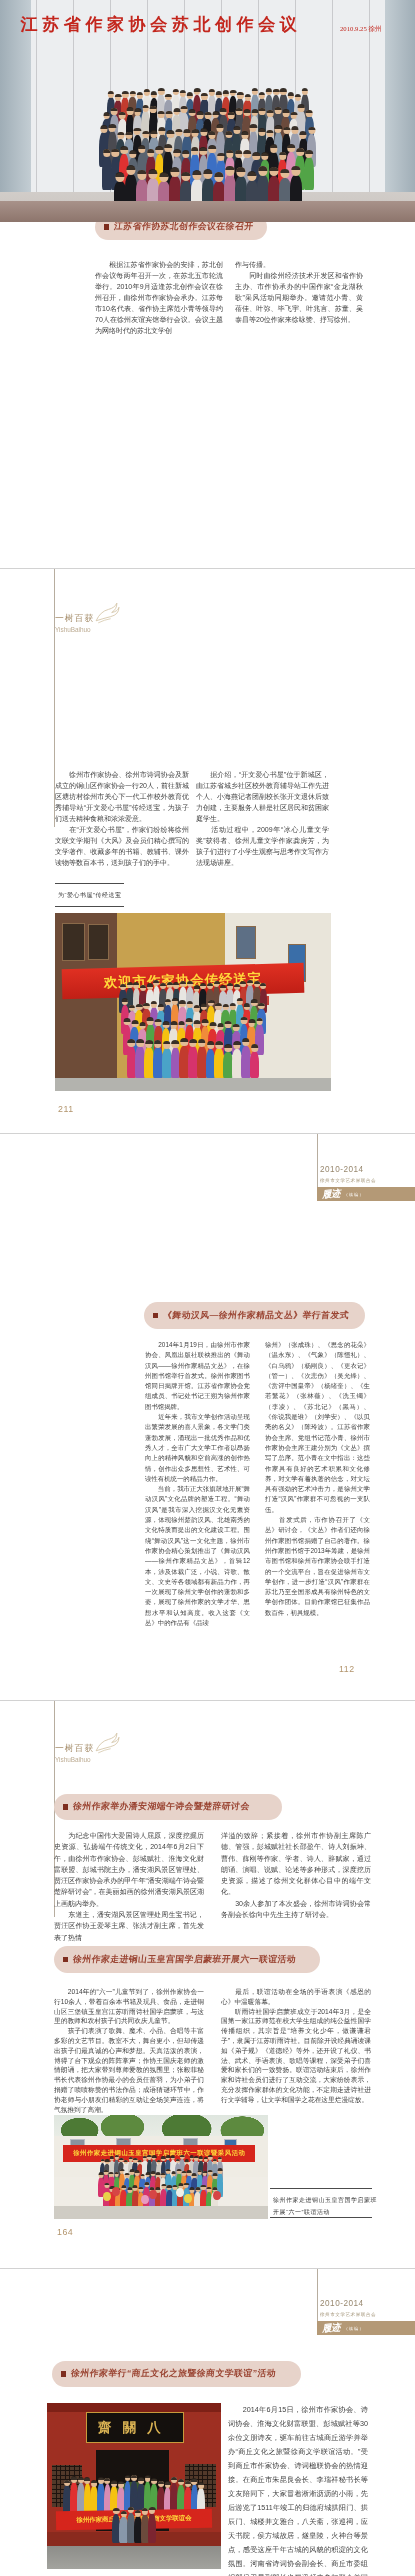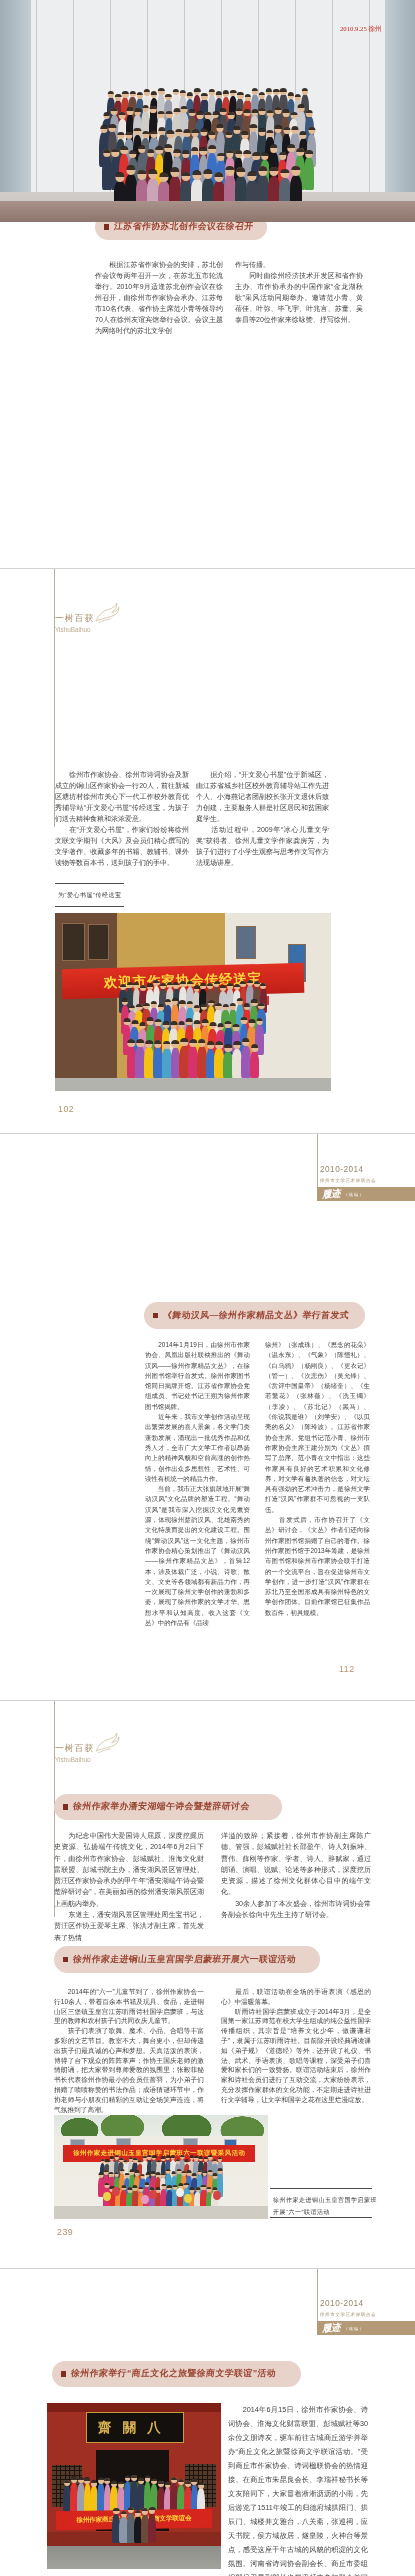"江苏省作家协会苏北创作会议" div.ph-el { html: none -> <div>江苏省作家协会苏北创作会议</div> }
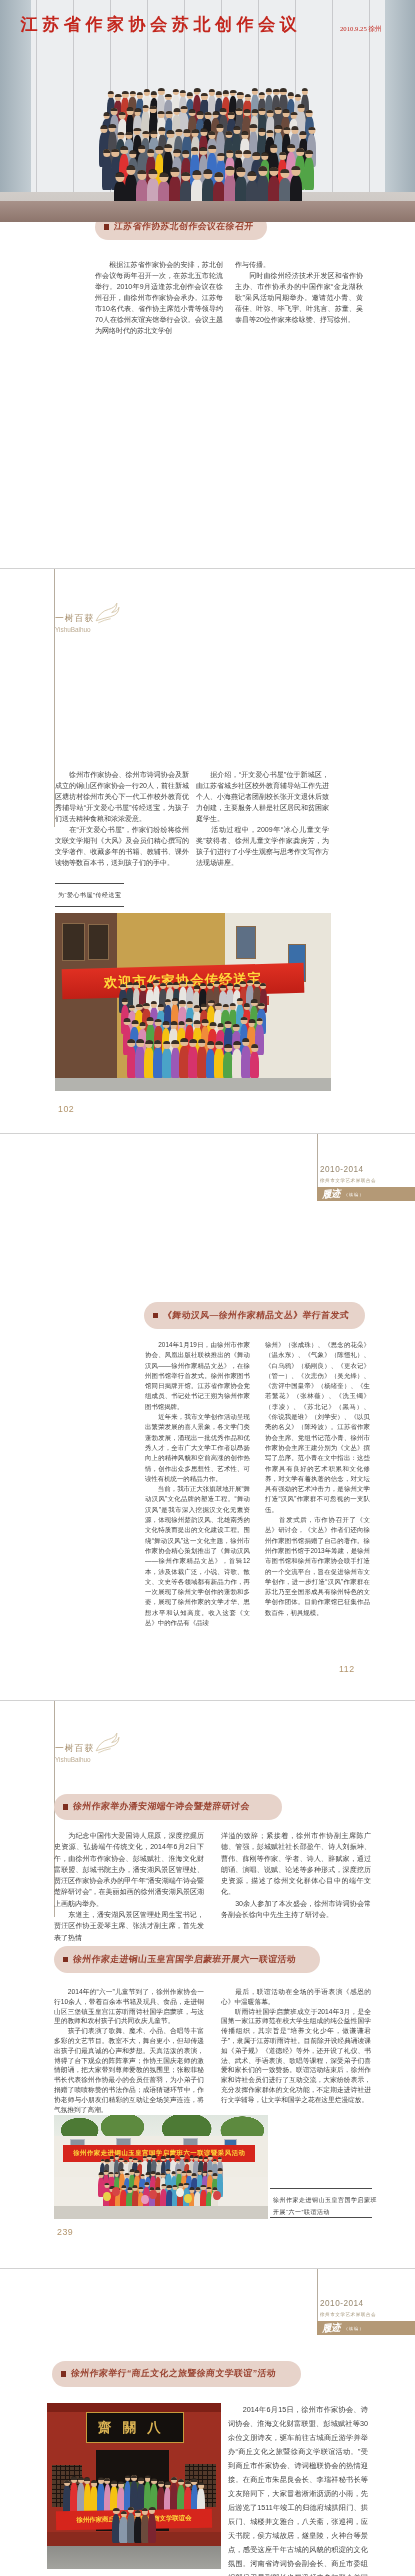"102" div.pageno { text: 102 -> 211 }
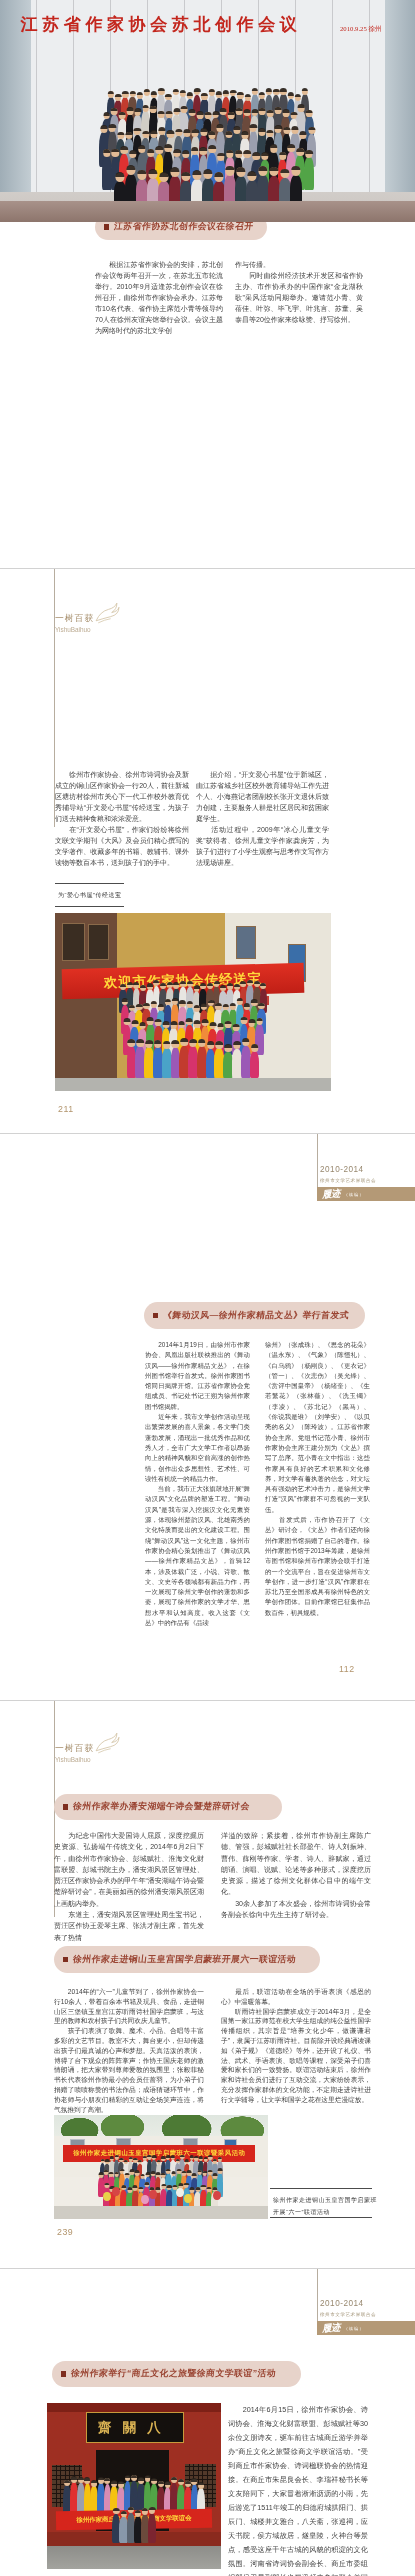"239" div.pageno { text: 239 -> 164 }
